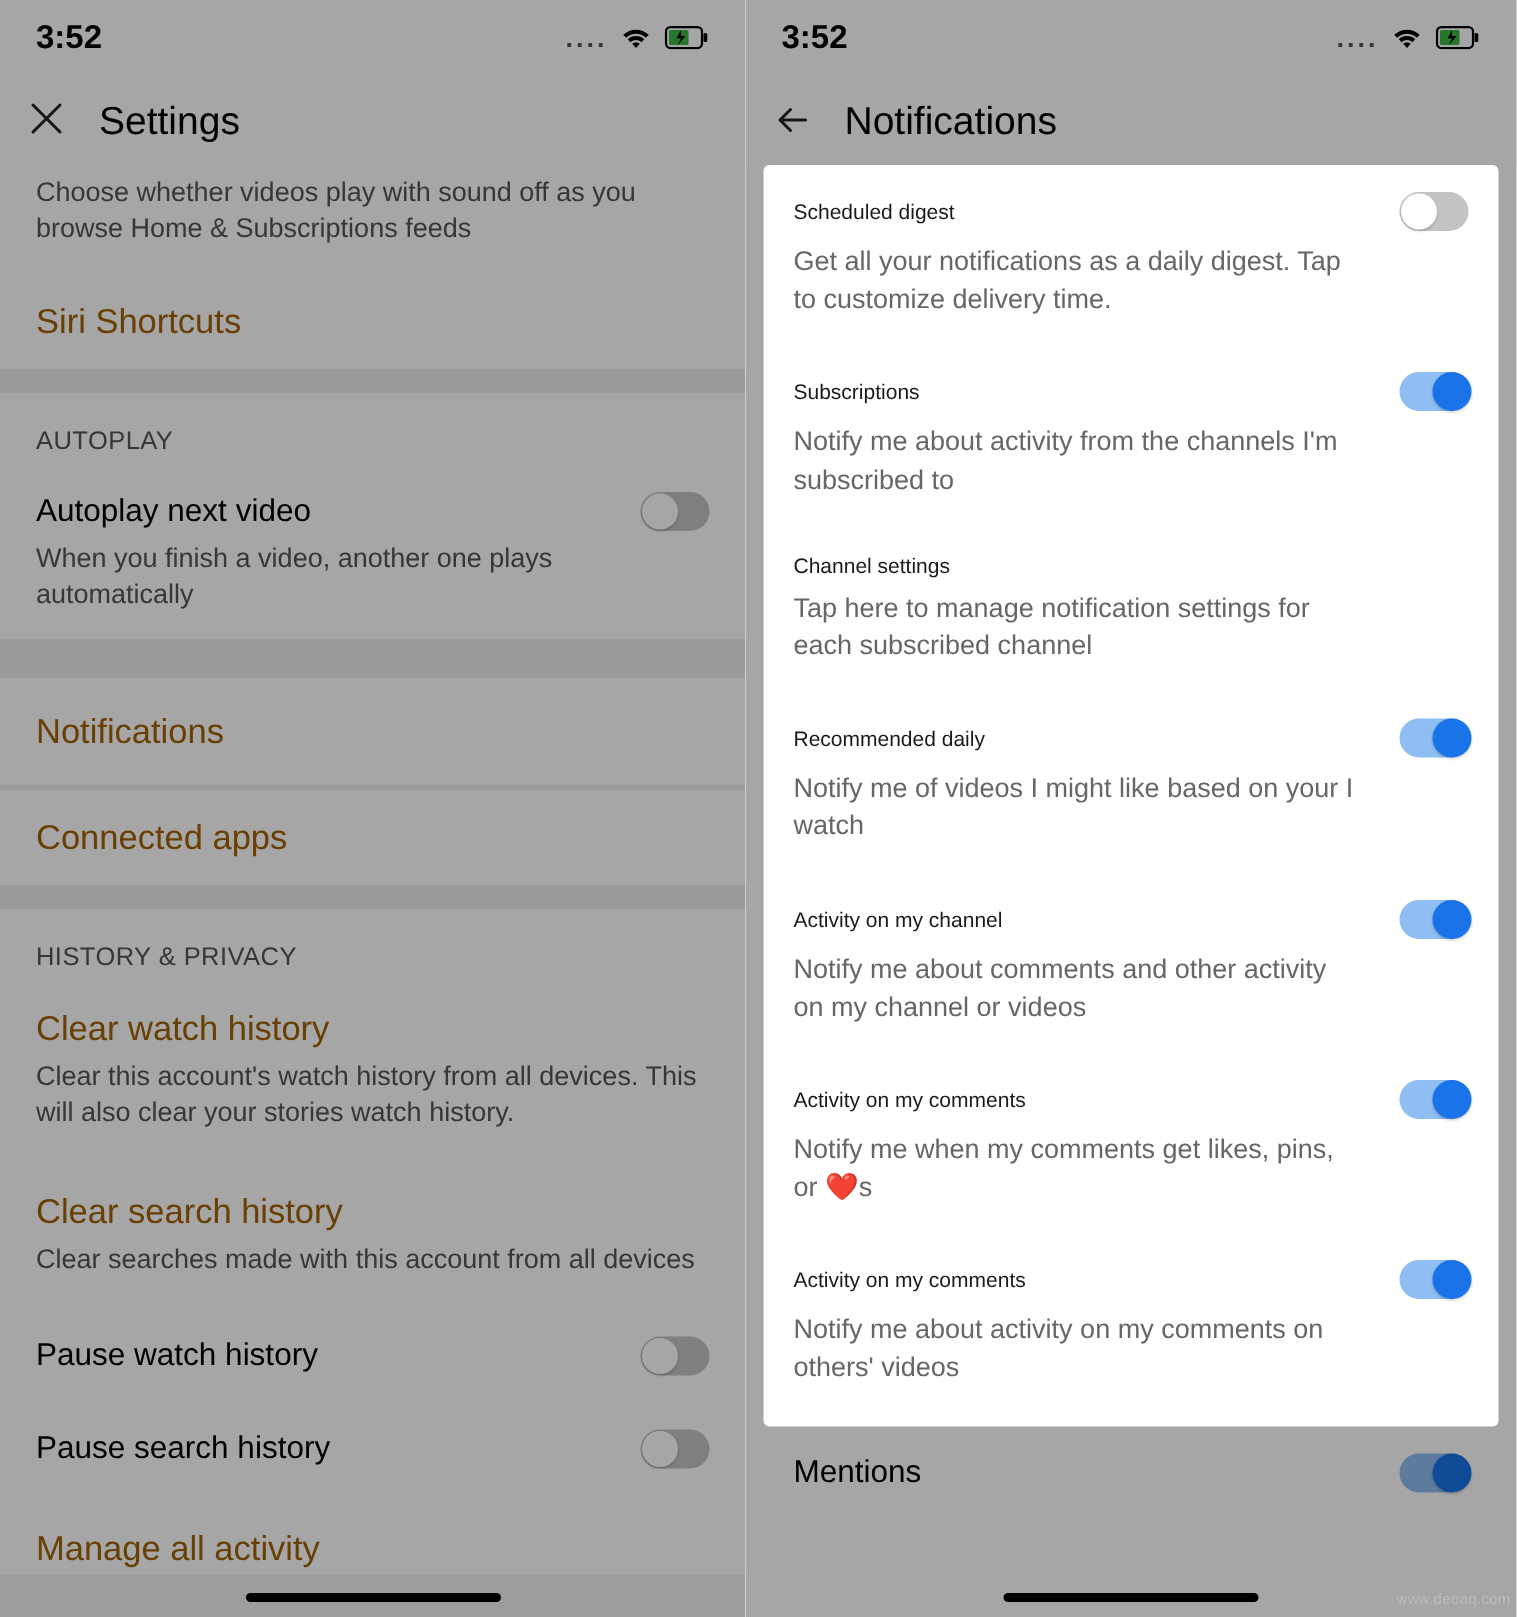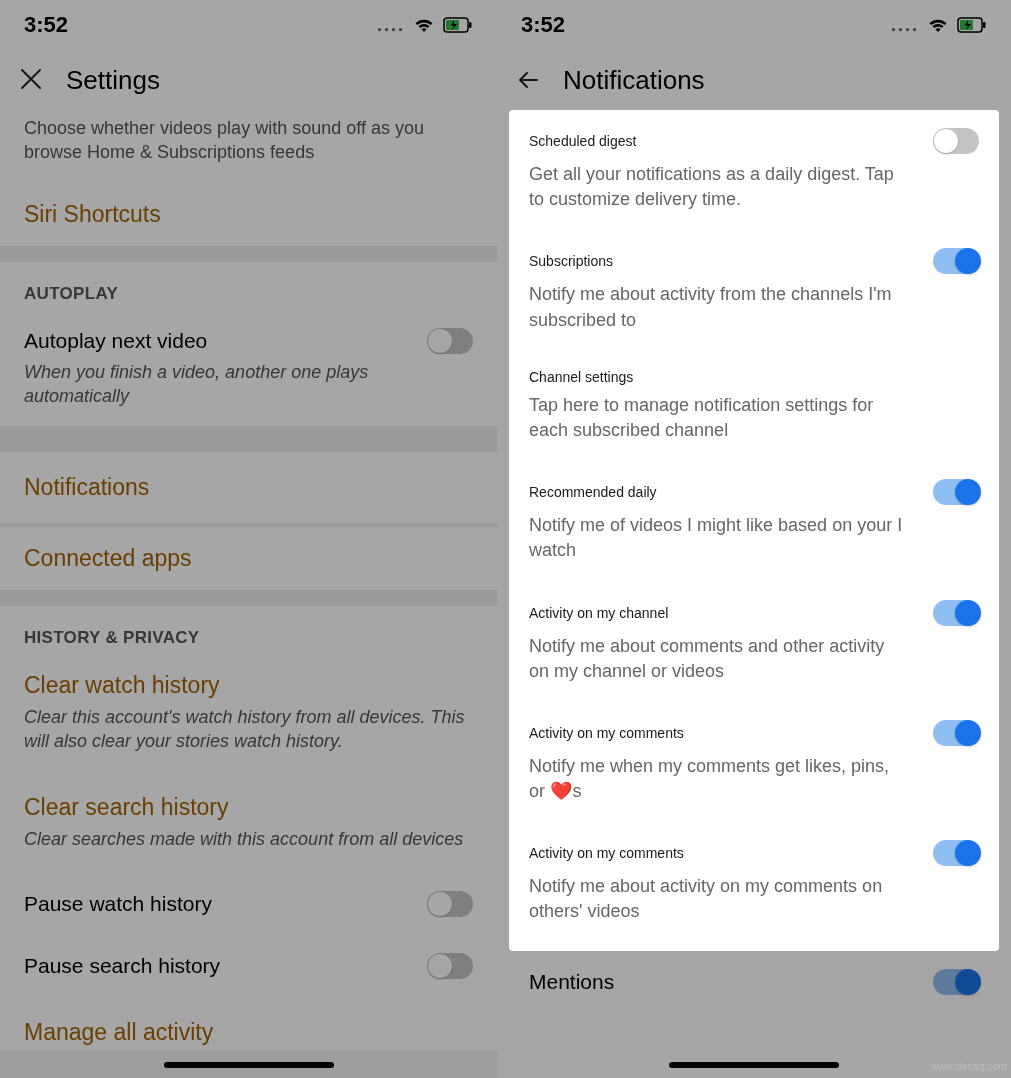"AUTOPLAY" .section-header { font-weight: 700 -> 400 }
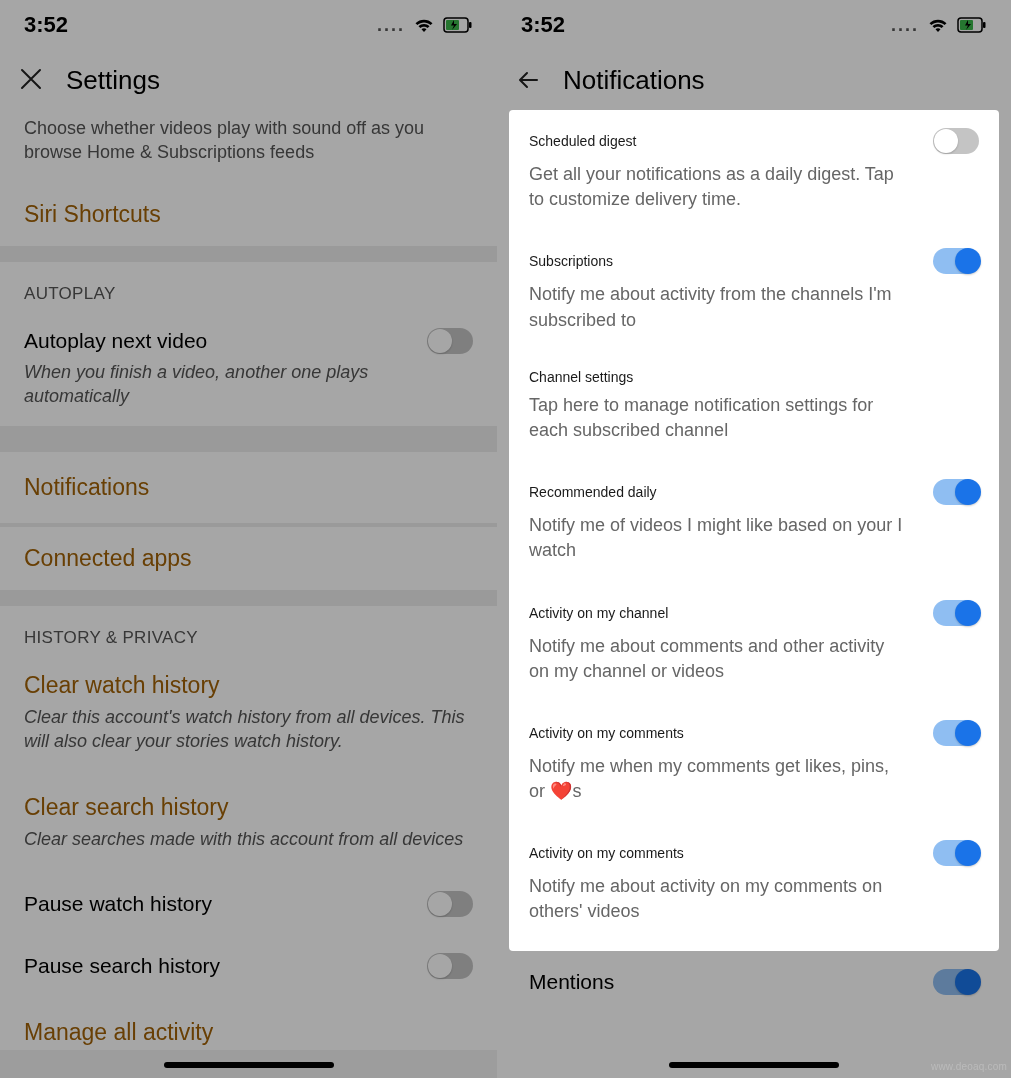"When you finish a video," .row-desc { font-style: italic -> none }
